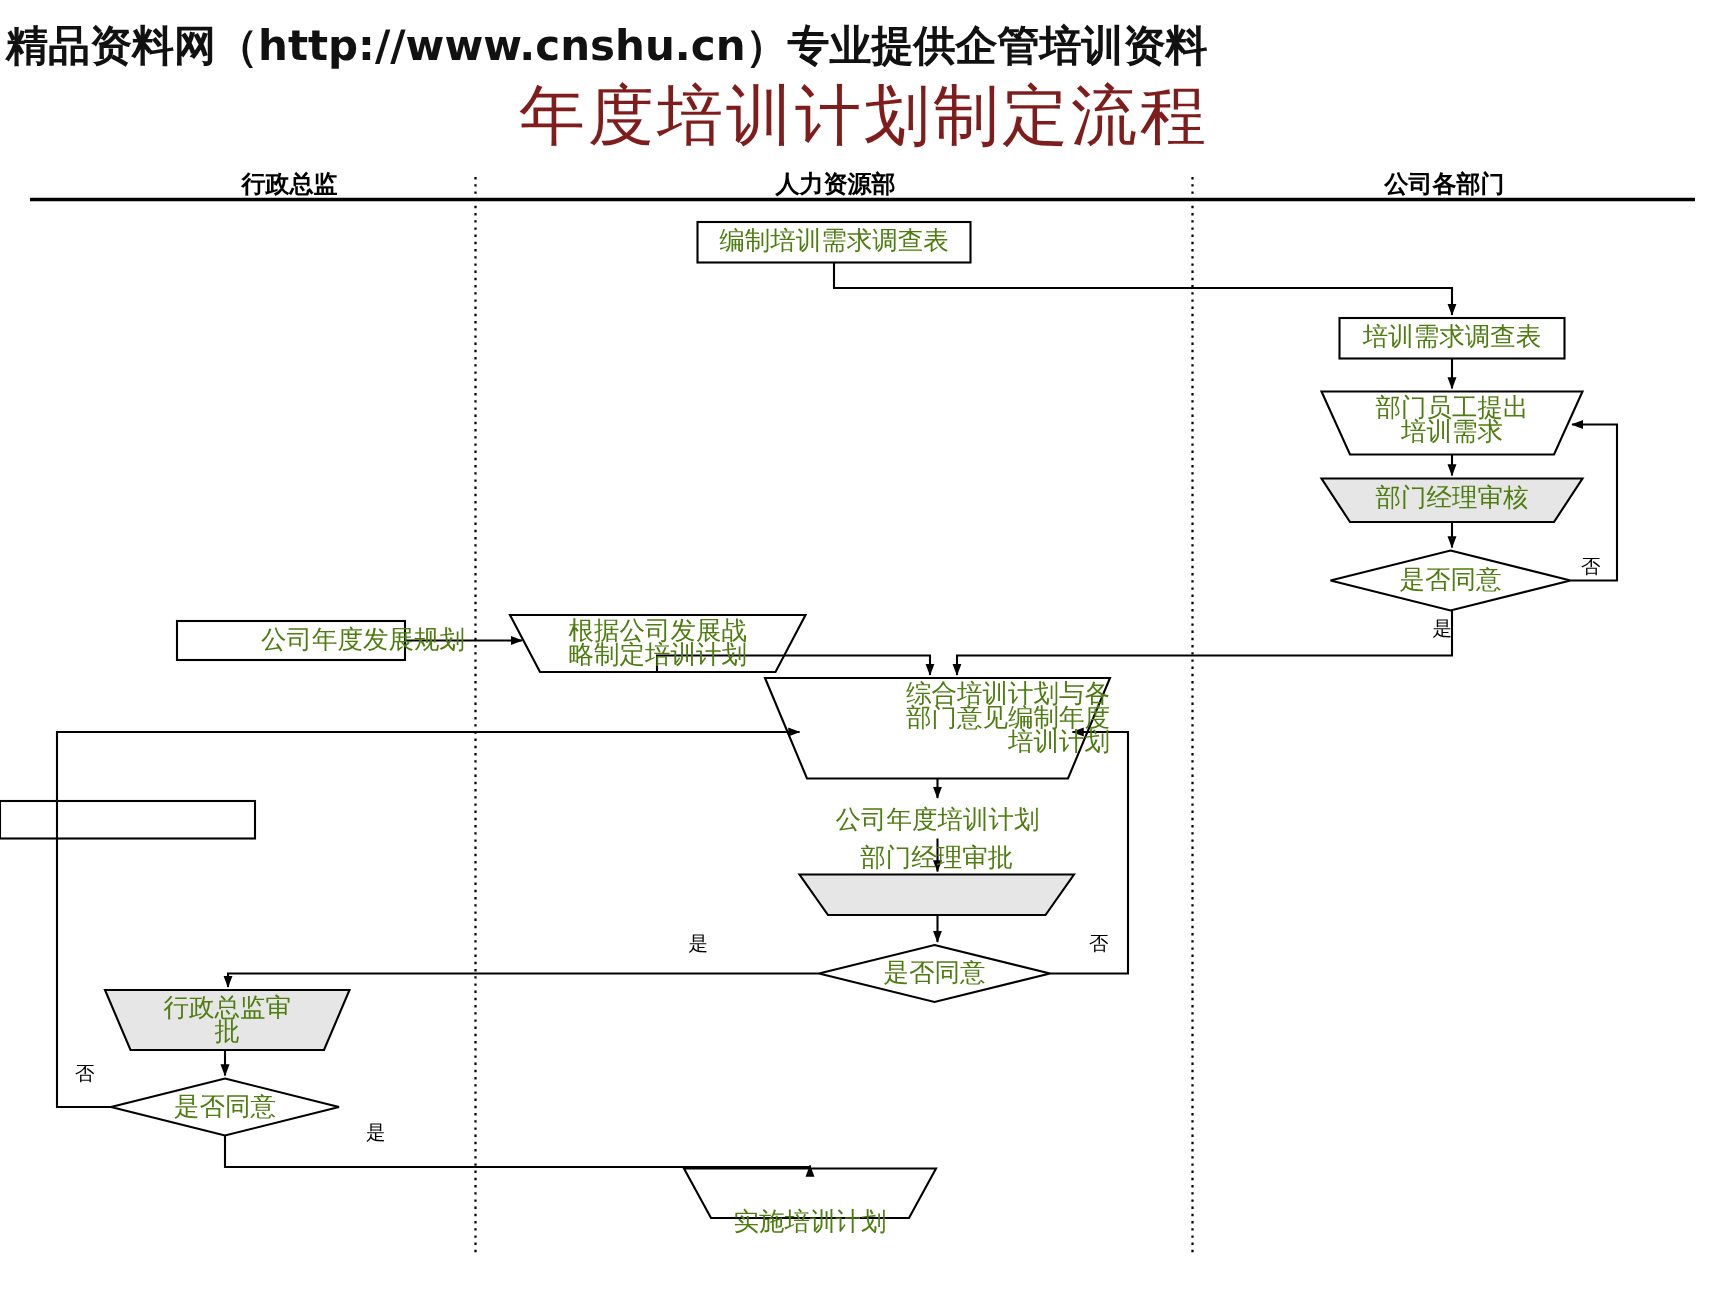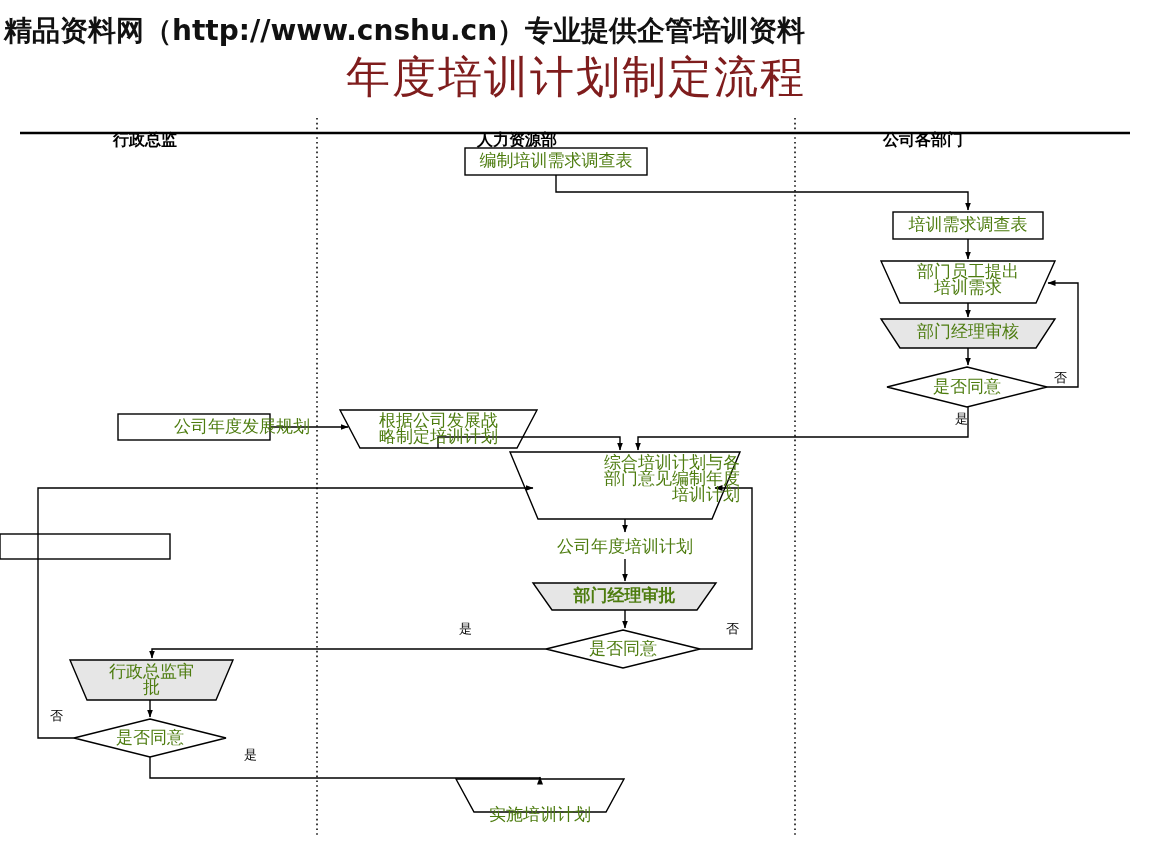"行政总监" .lane-header { text-align: none -> center; top: 130px -> 113px }
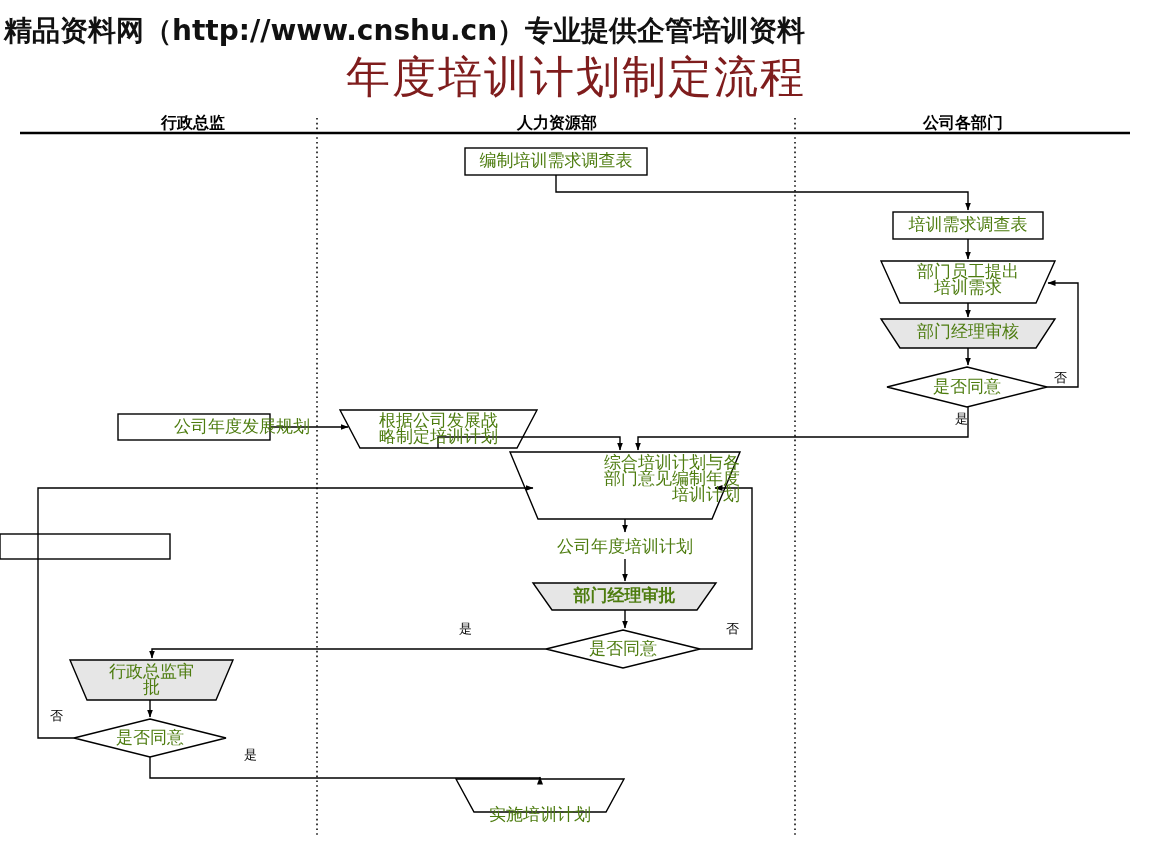"部门经理审批" div.node-label { font-weight: bold -> none; top: 588px -> 564px }
